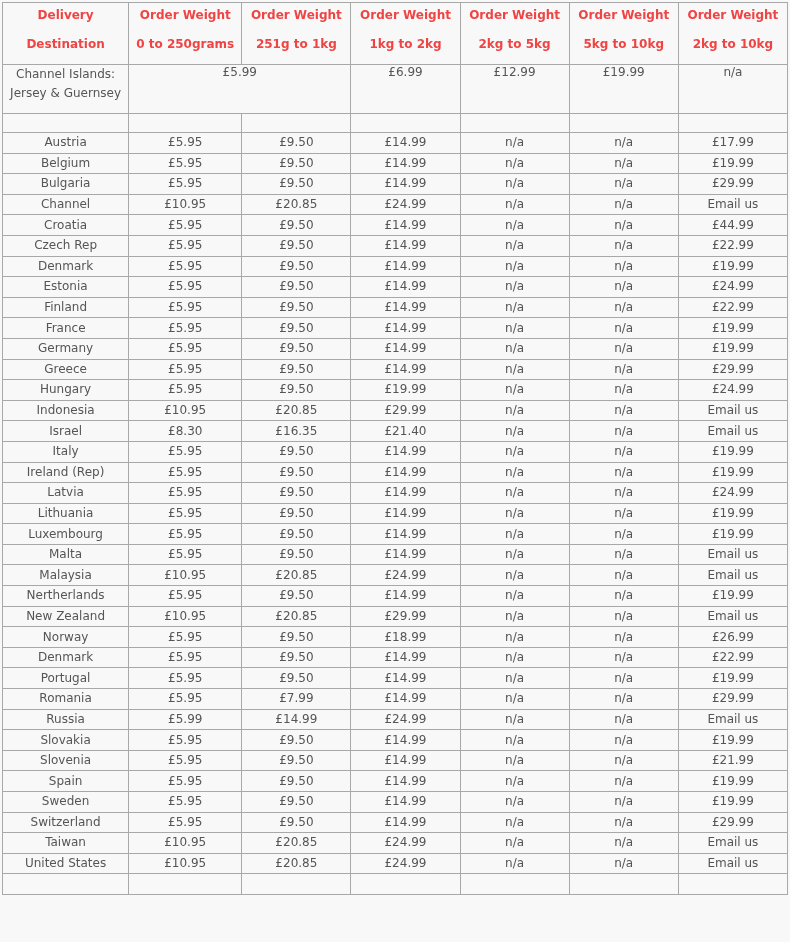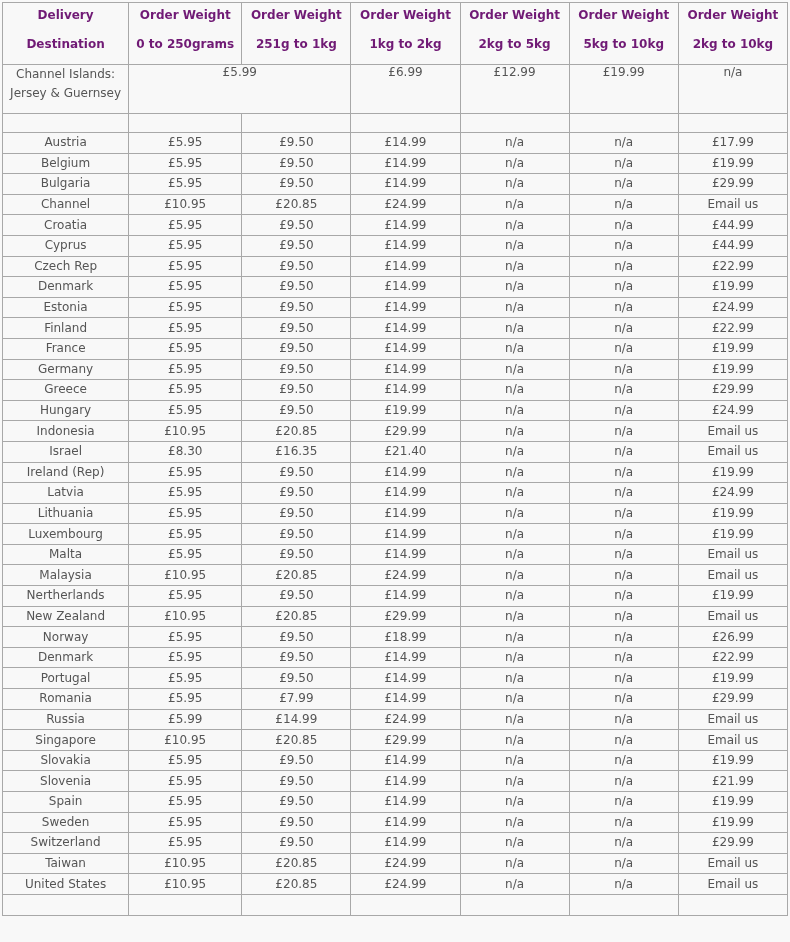"Delivery" table.rates th { color: #701a75 -> #ef4444 }
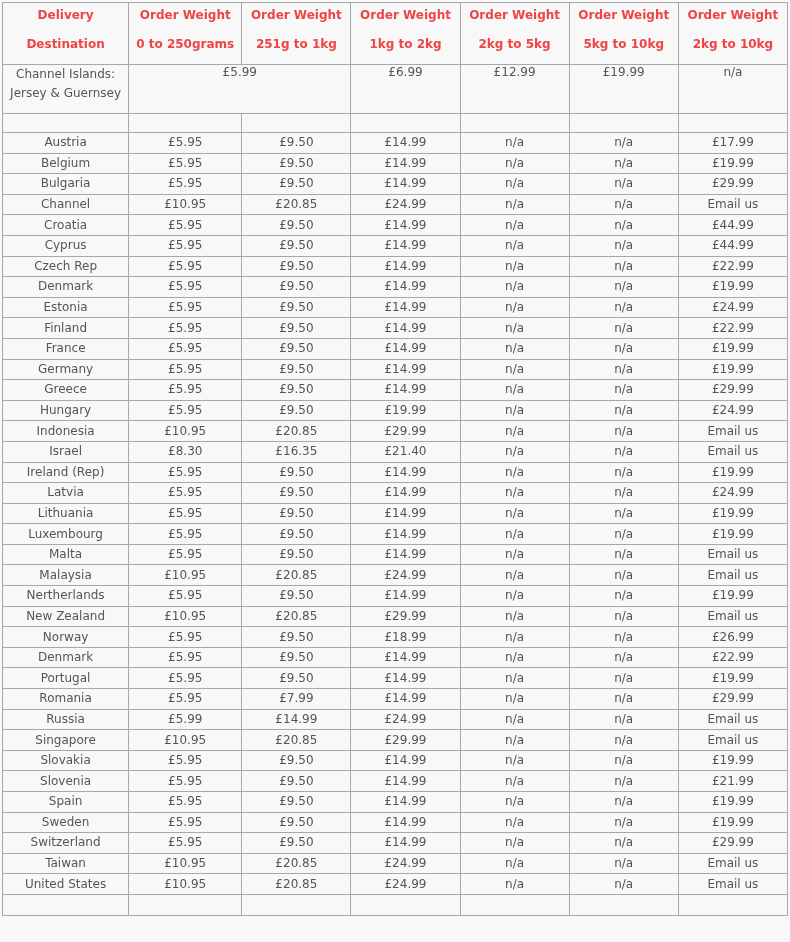"Cyprus" tr.row { html: <tr> <td>Cyprus</td> <td>£5.95</td> <td>£9.50</td> <td>£14.99</td> <td>n/a</td> <td>n/a</td> <td>£44.99</td> </tr> -> none }
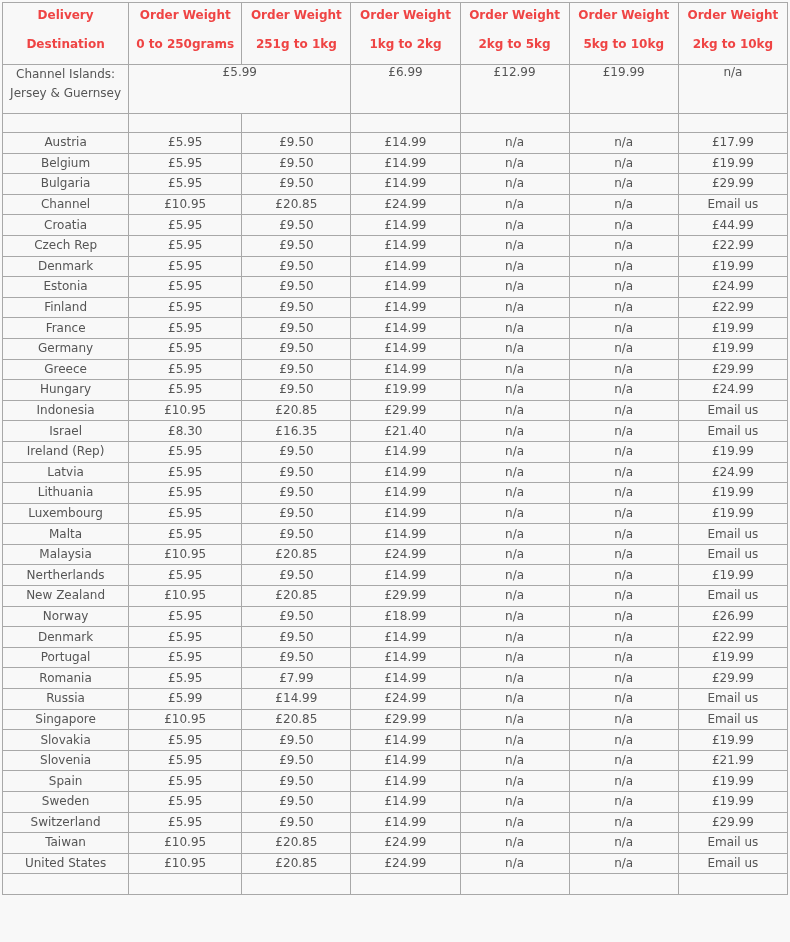"Italy" tr.row { html: none -> <tr> <td>Italy</td> <td>£5.95</td> <td>£9.50</td> <td>£14.99</td> <td>n/a</td> <td>n/a</td> <td>£19.99</td> </tr> }
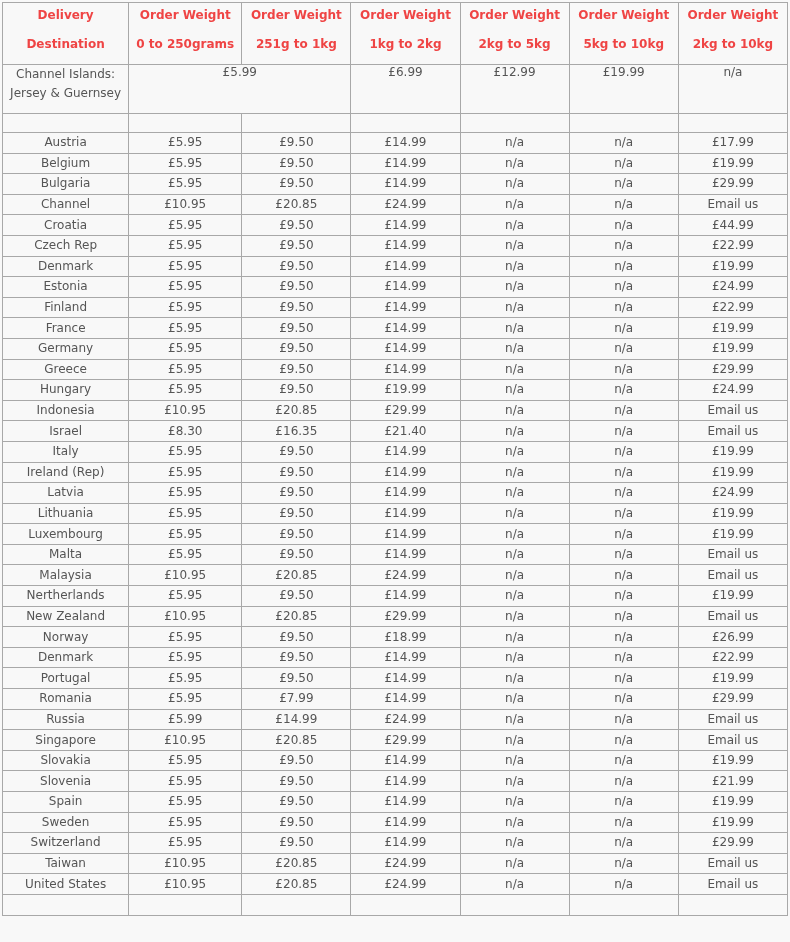"Singapore" tr.row { html: <tr> <td>Singapore</td> <td>£10.95</td> <td>£20.85</td> <td>£29.99</td> <td>n/a</td> <td>n/a</td> <td>Email us</td> </tr> -> none }
